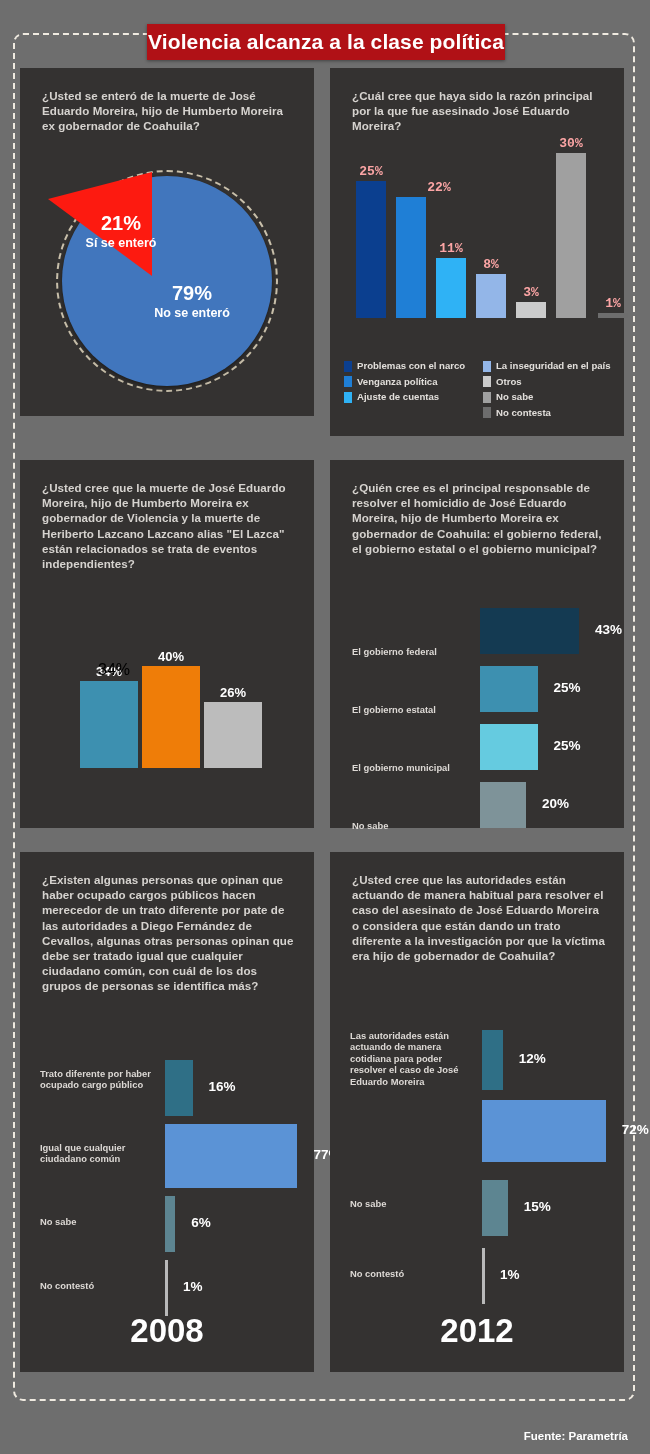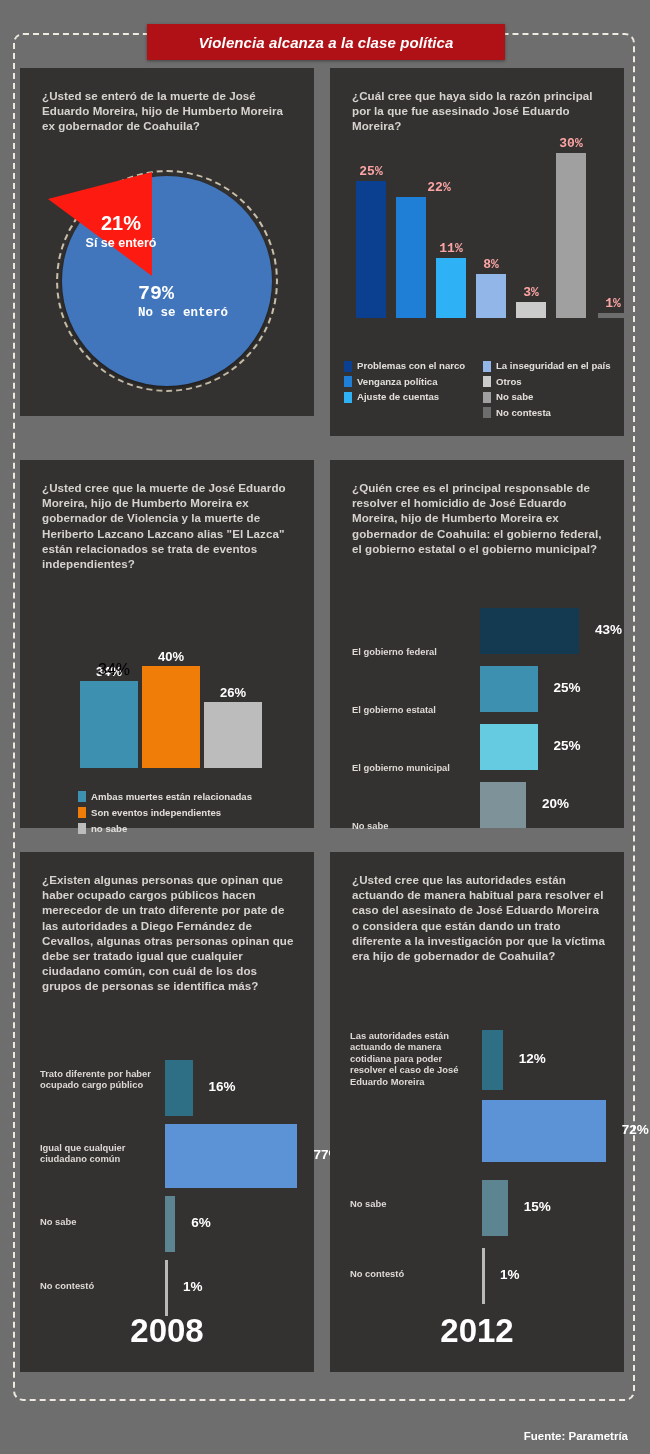"Violencia alcanza a la clase" .title-bar span { font-size: 15px -> 21px; font-style: italic -> none }
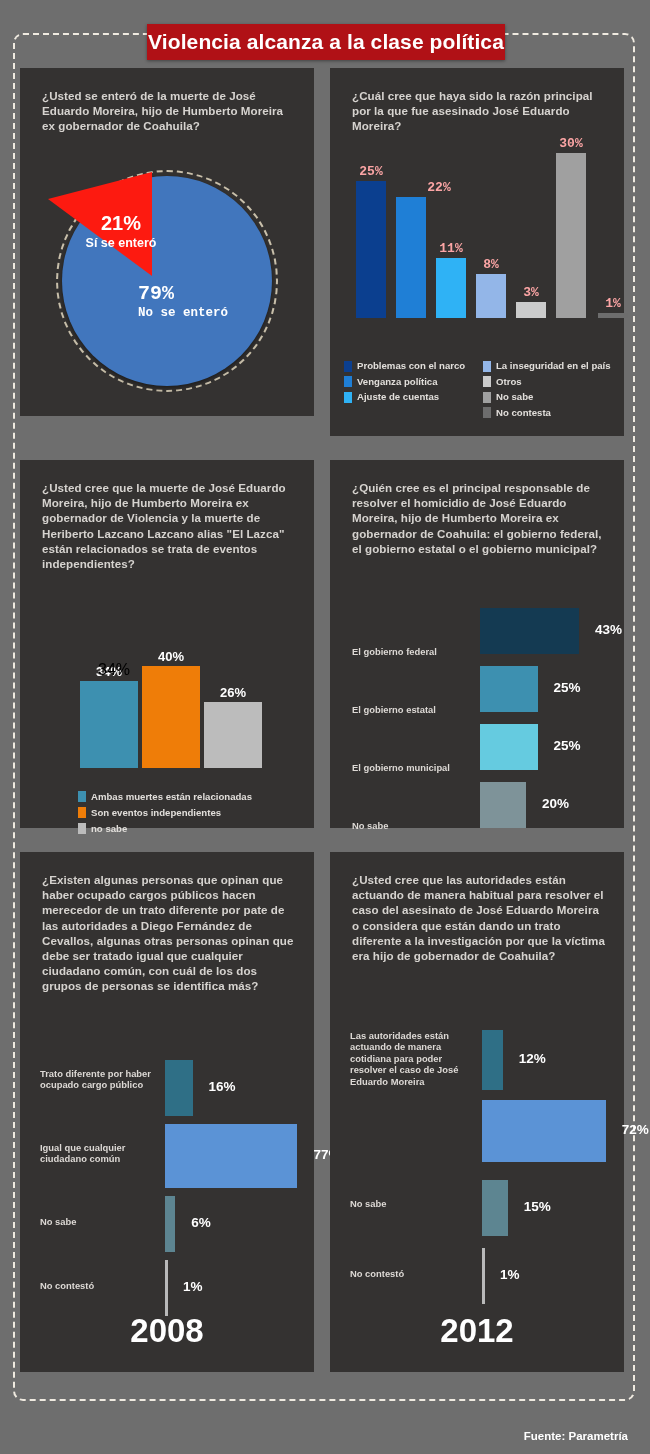"79%" .lbl-79 { font-family: Liberation Mono, monospace -> none; left: 118px -> 112px; text-align: left -> center }
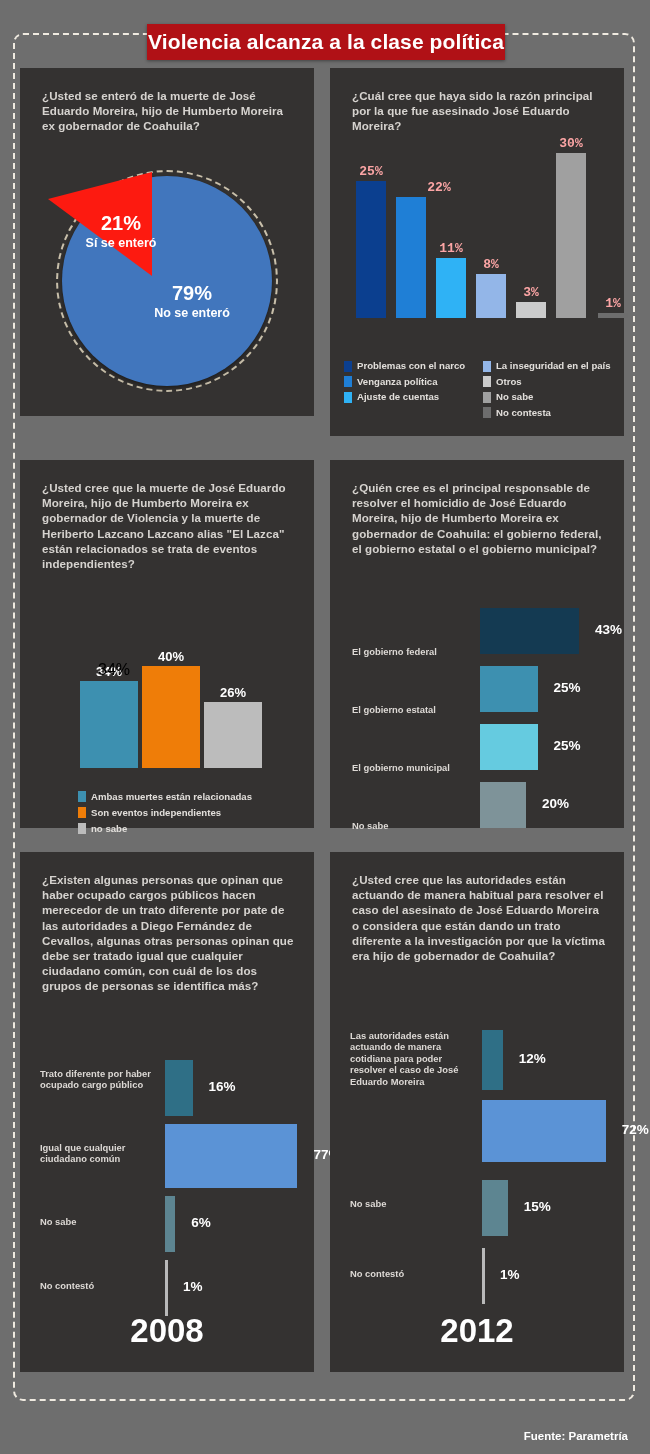"Ambas muertes están relacionadas" div.legend3 { html: <div> <div> <span></span> <span>Ambas muertes están relacionadas</span> </div> <div> <span></span> <span>Son eventos independientes</span> </div> <div> <span></span> <span>no sabe</span> </div> </div> -> none }
